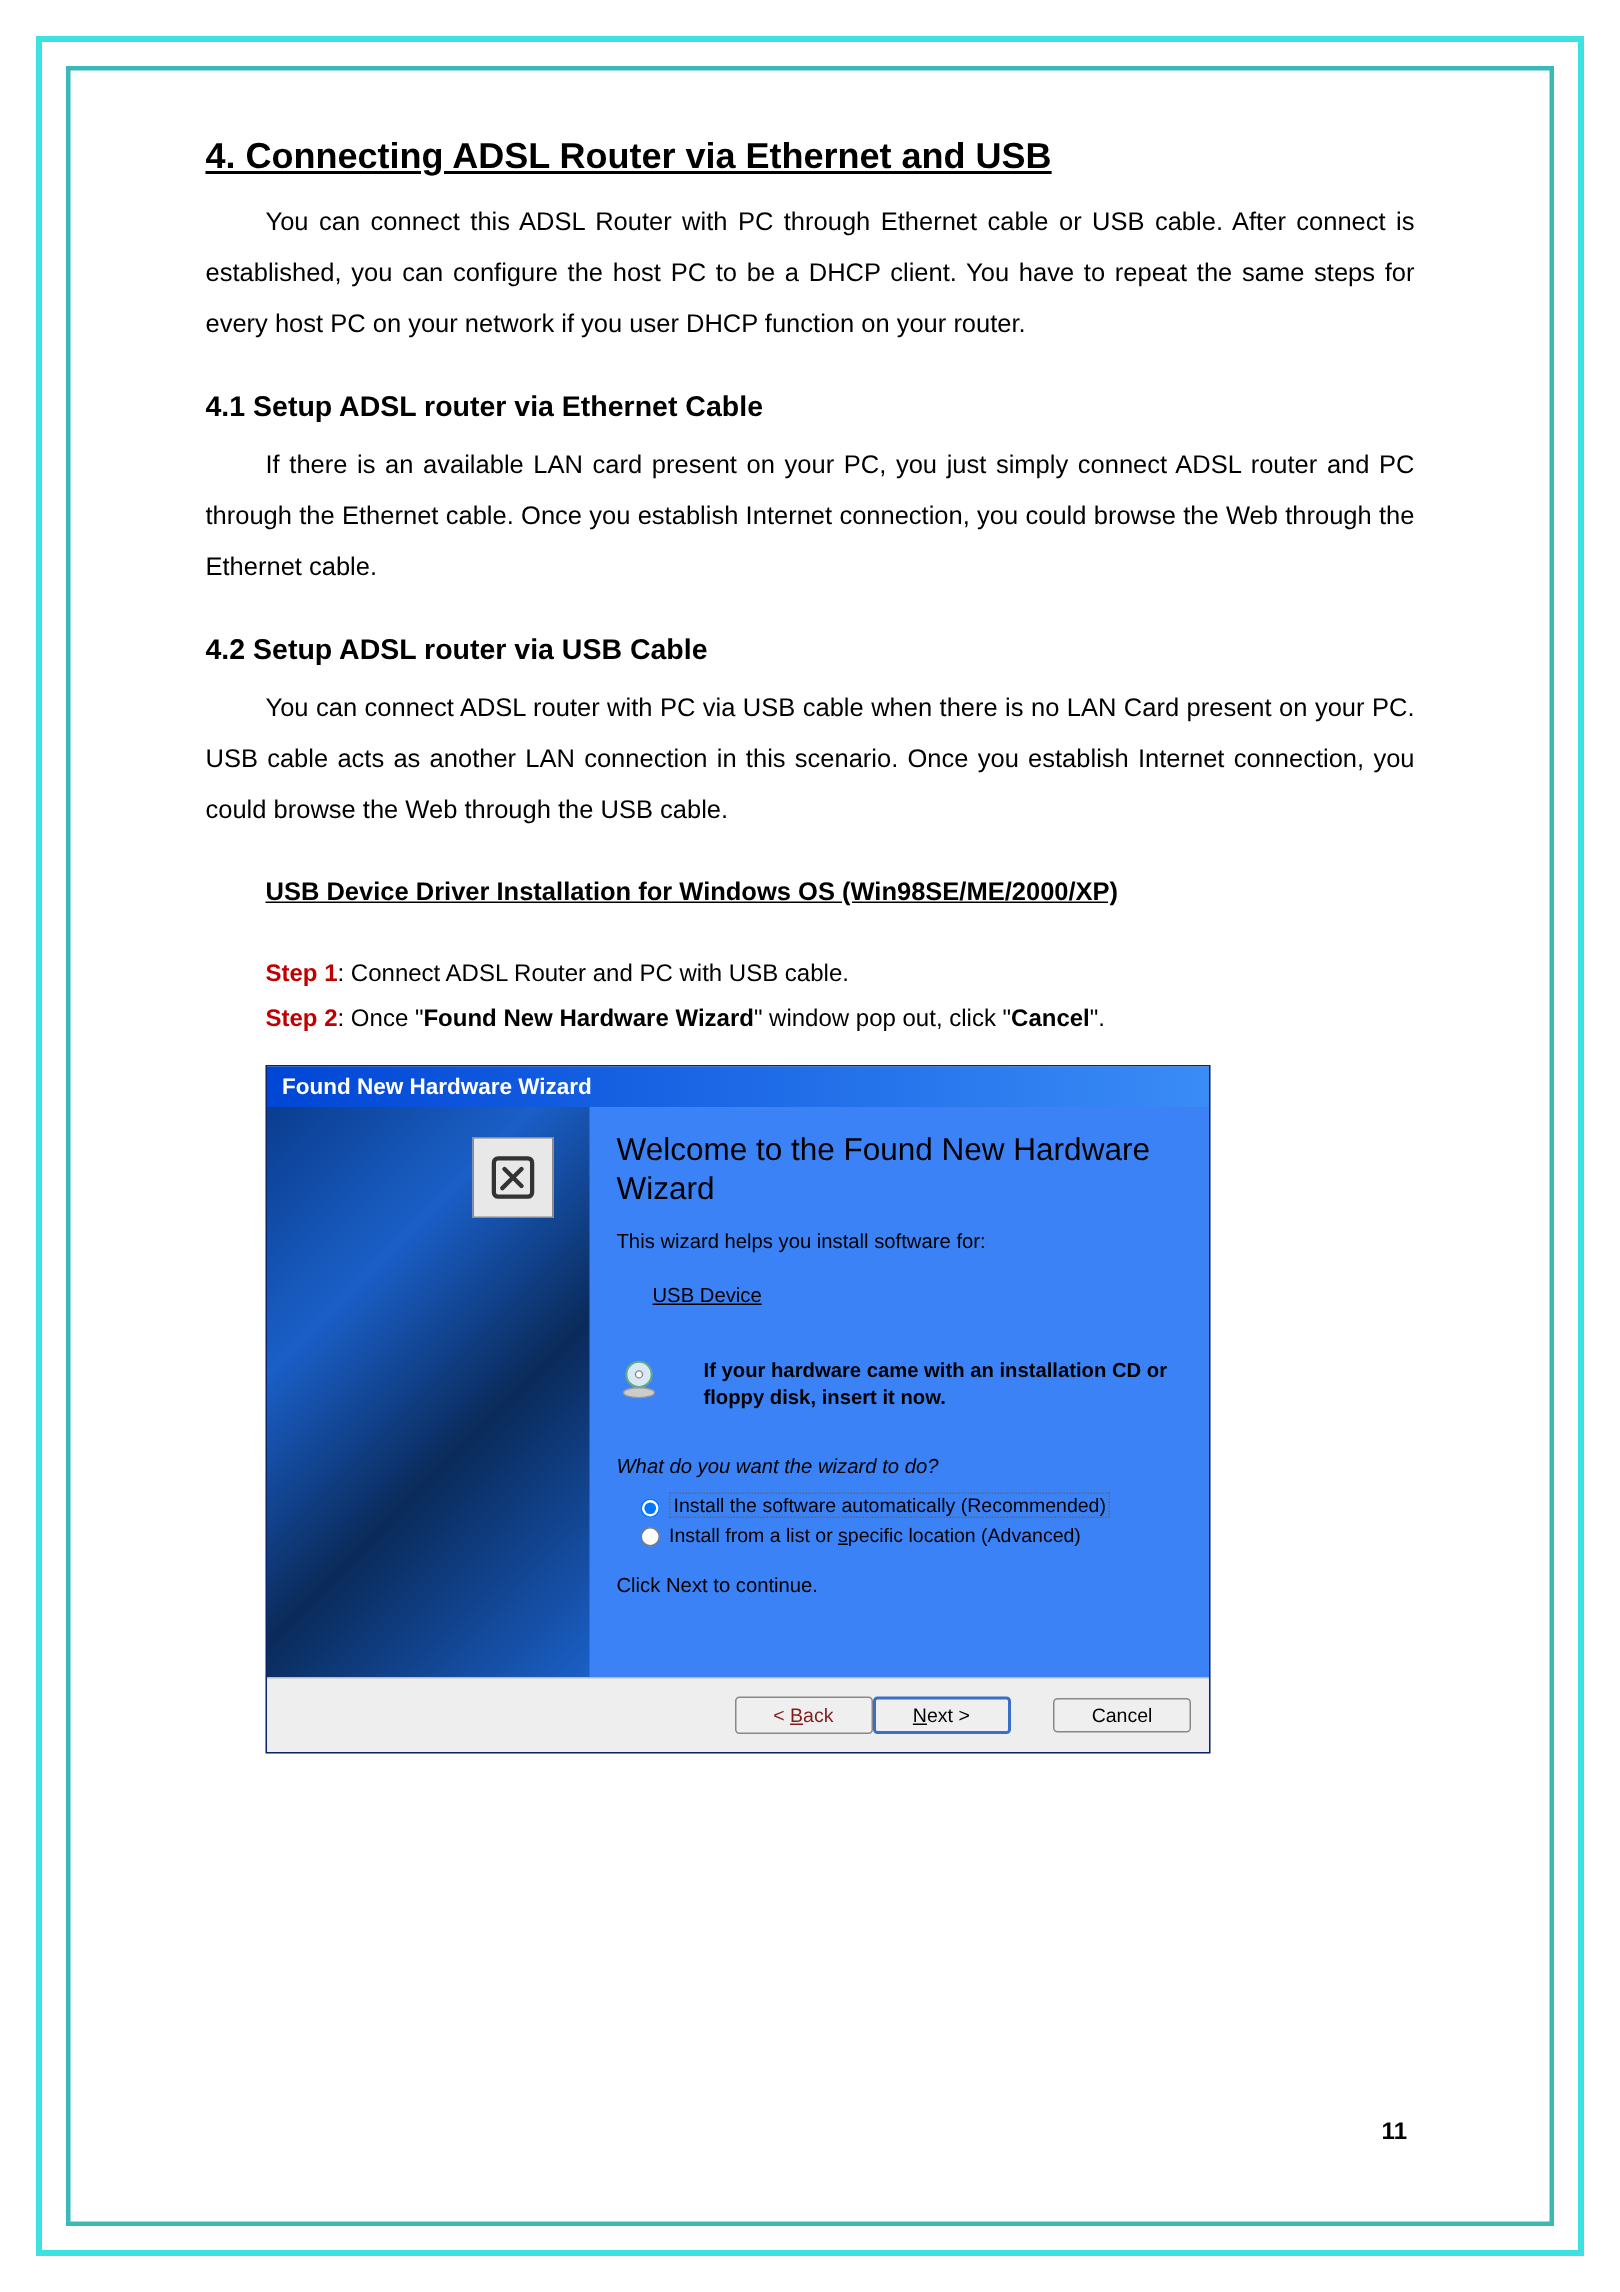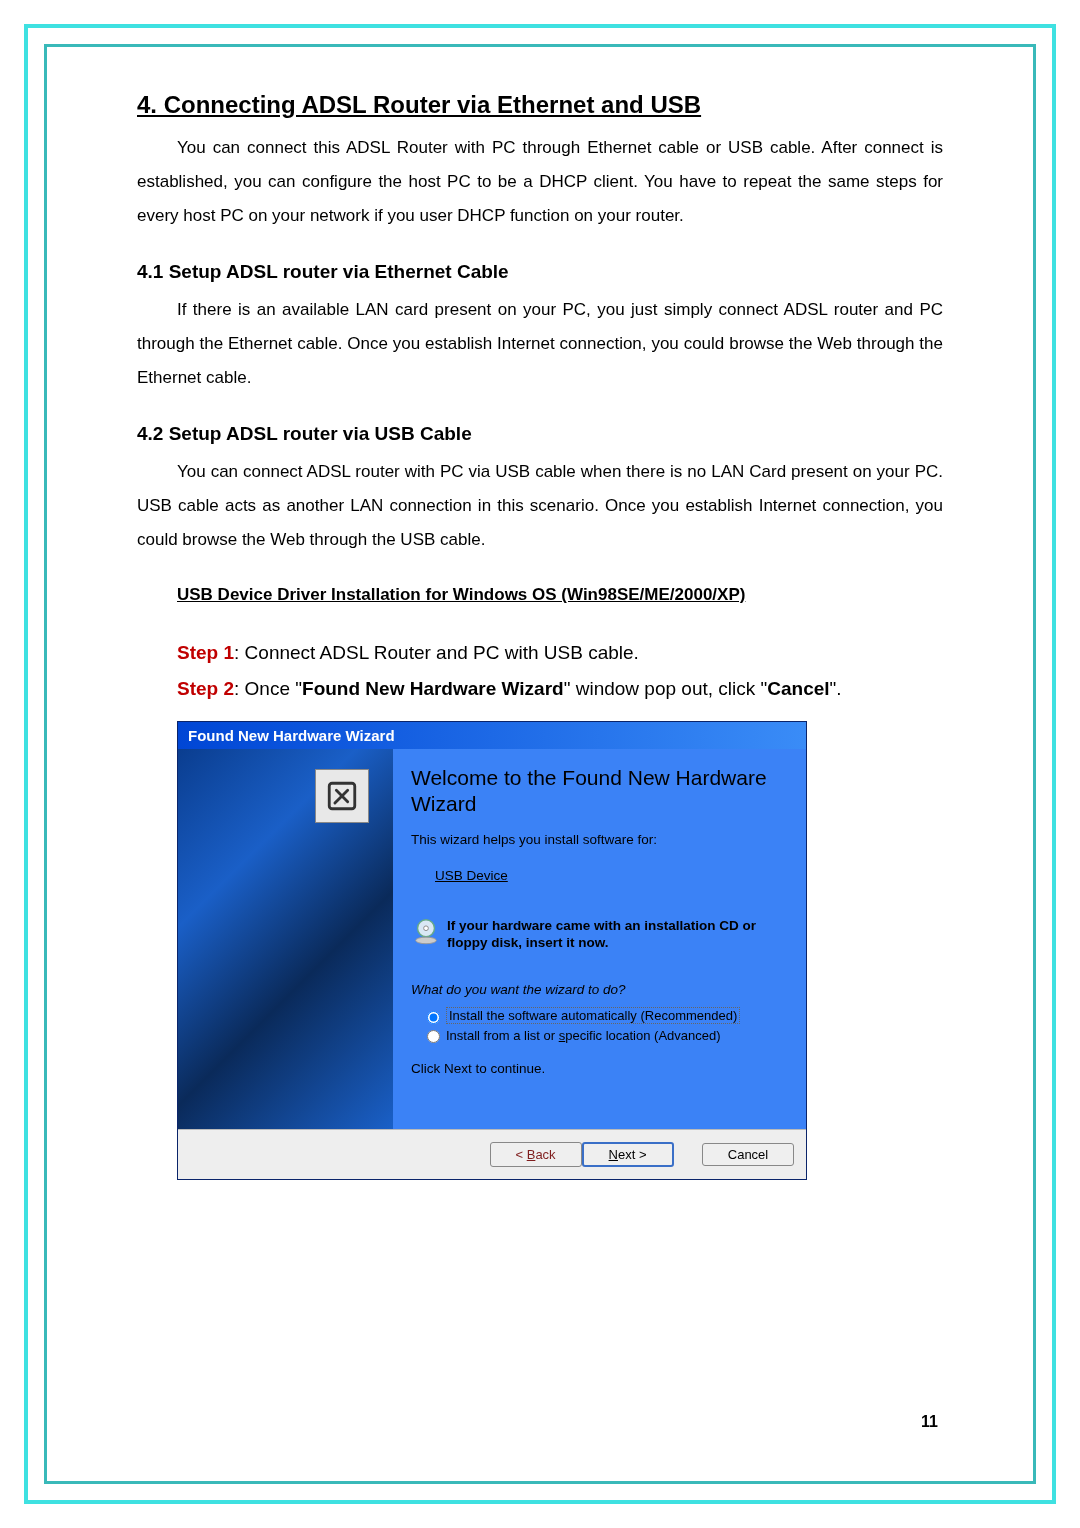"Step 1: Connect ADSL Router" .steps { font-size: 19px -> 16px }
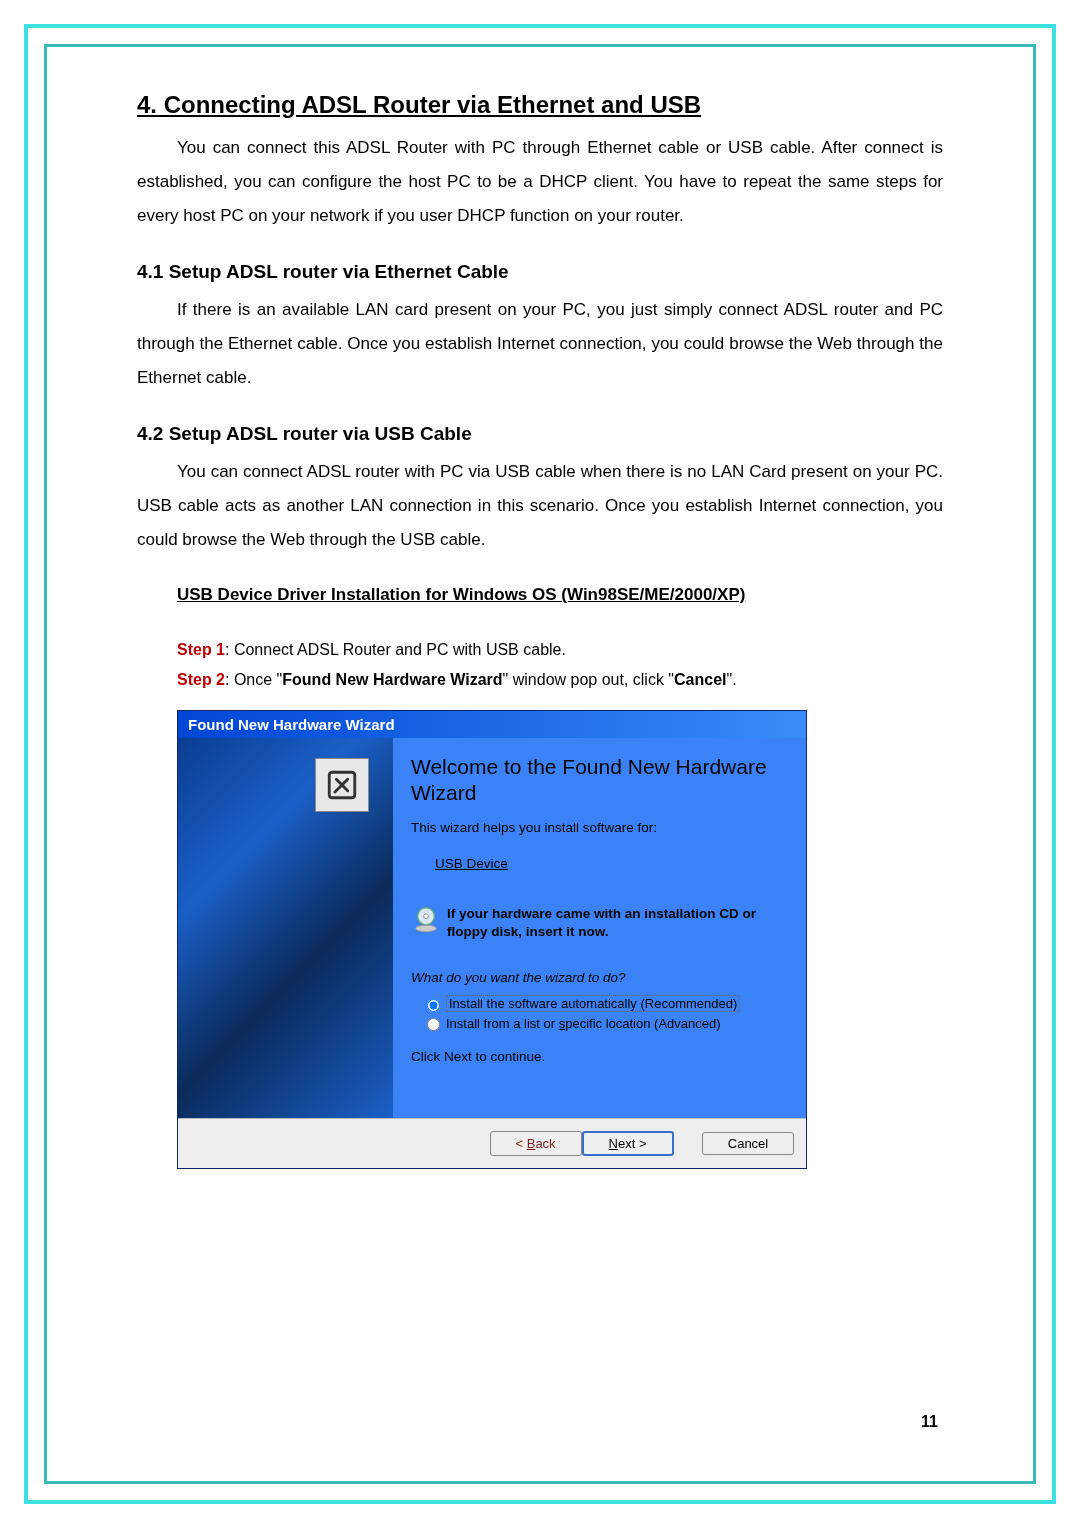"If your hardware came with" .cd-row .cd-text { margin-left: none -> 22px }
